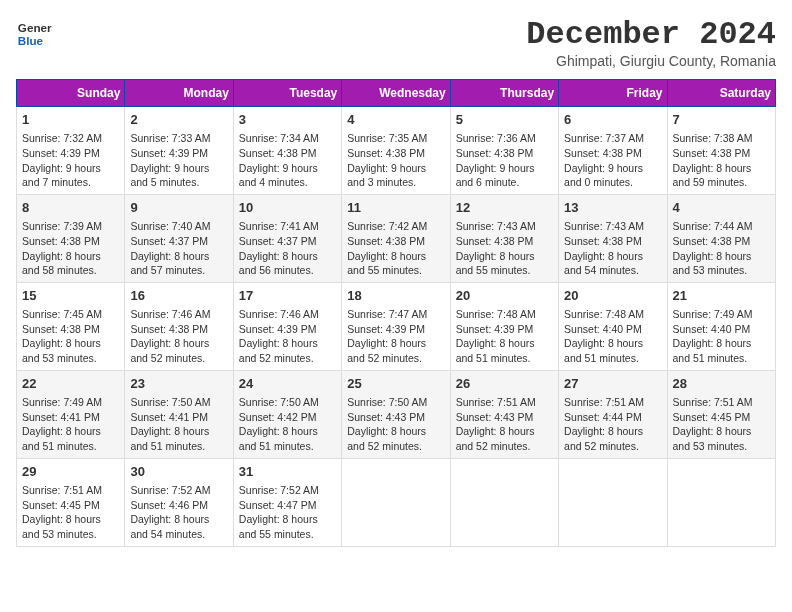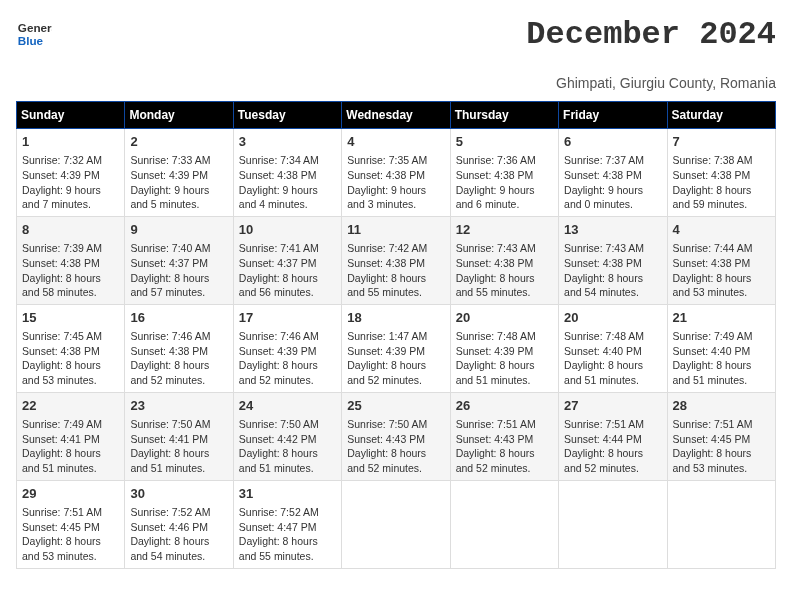"Ghimpati, Giurgiu County, Romania" .calendar-subtitle { margin-top: 22px -> none }
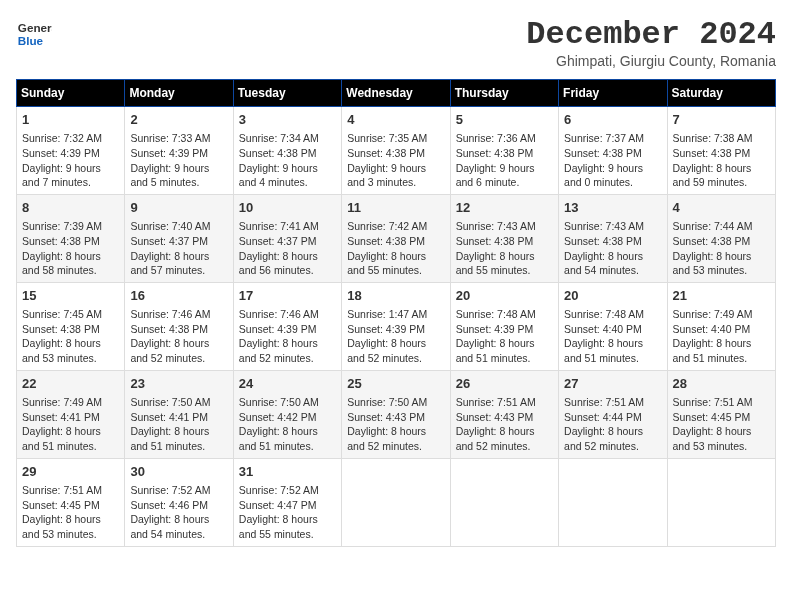"Sunday" thead tr th { background: #000000 -> #a21caf; text-align: left -> right }
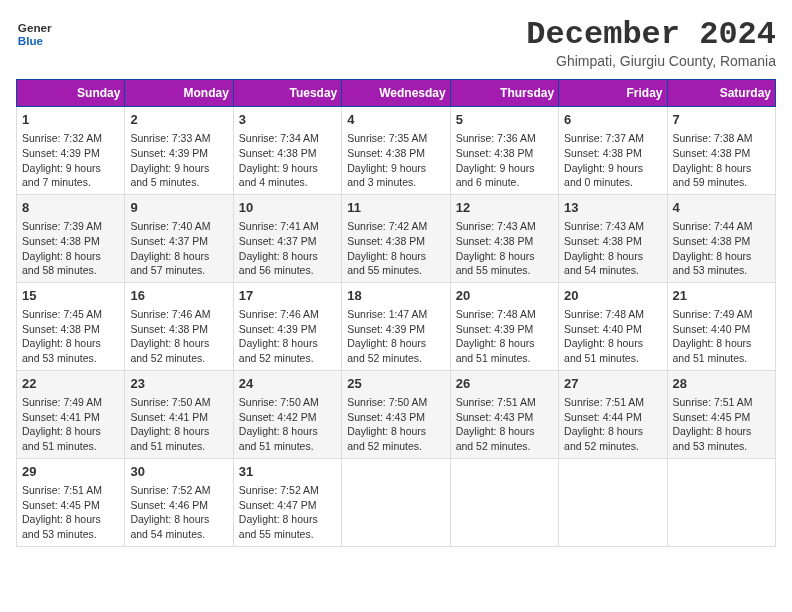"Sunrise: 1:47 AM" span { text: 1:47 -> 7:47 }
